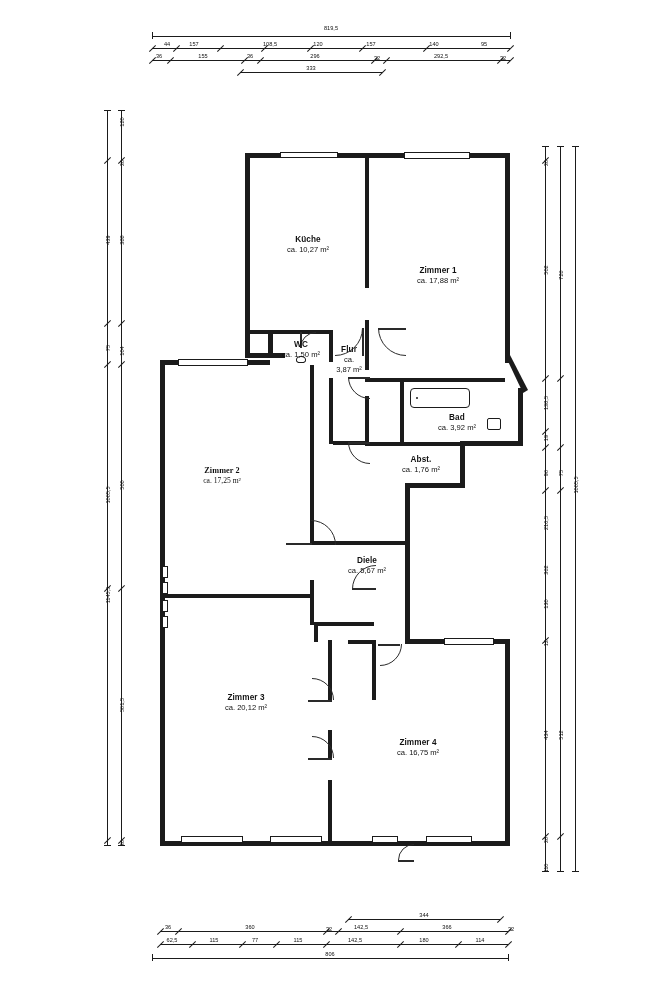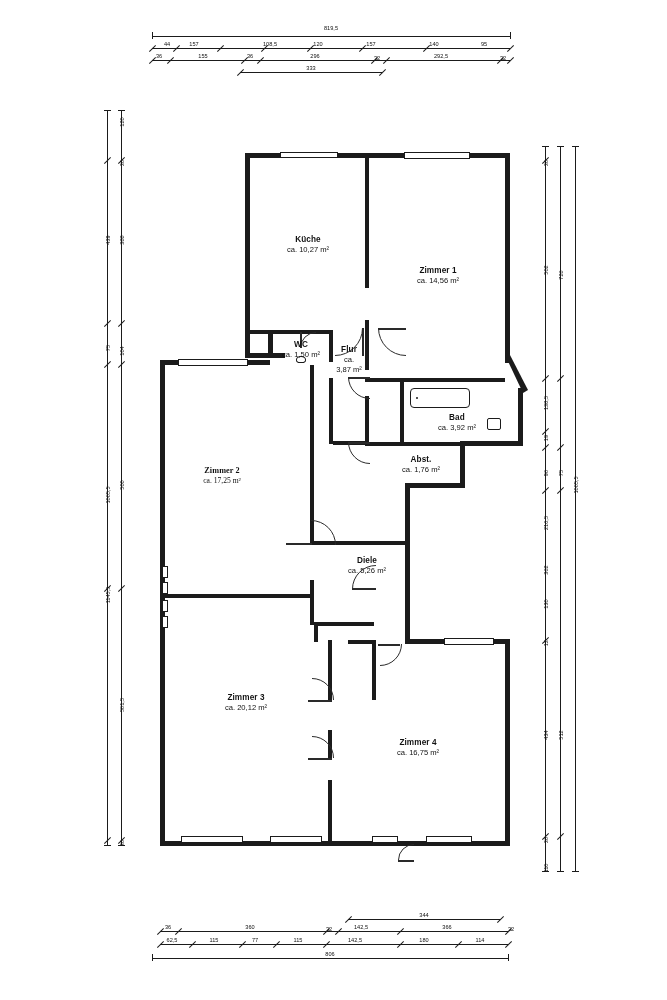"ca. 14,56 m²" div.rarea { text: 14,56 -> 17,88 }
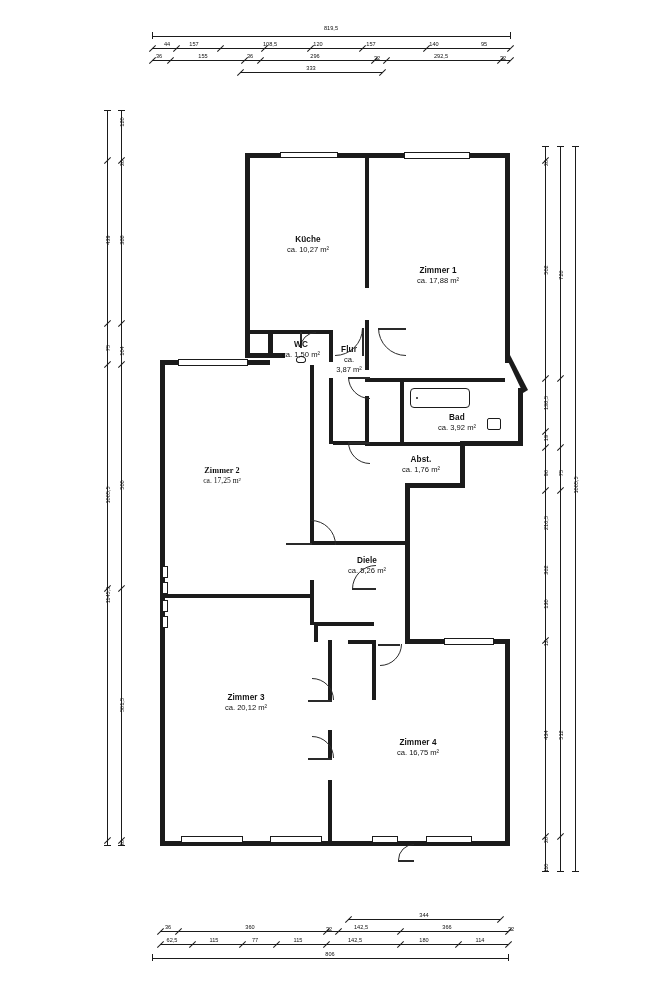"ca. 5,26 m²" div.rarea { text: 5,26 -> 5,67 }
